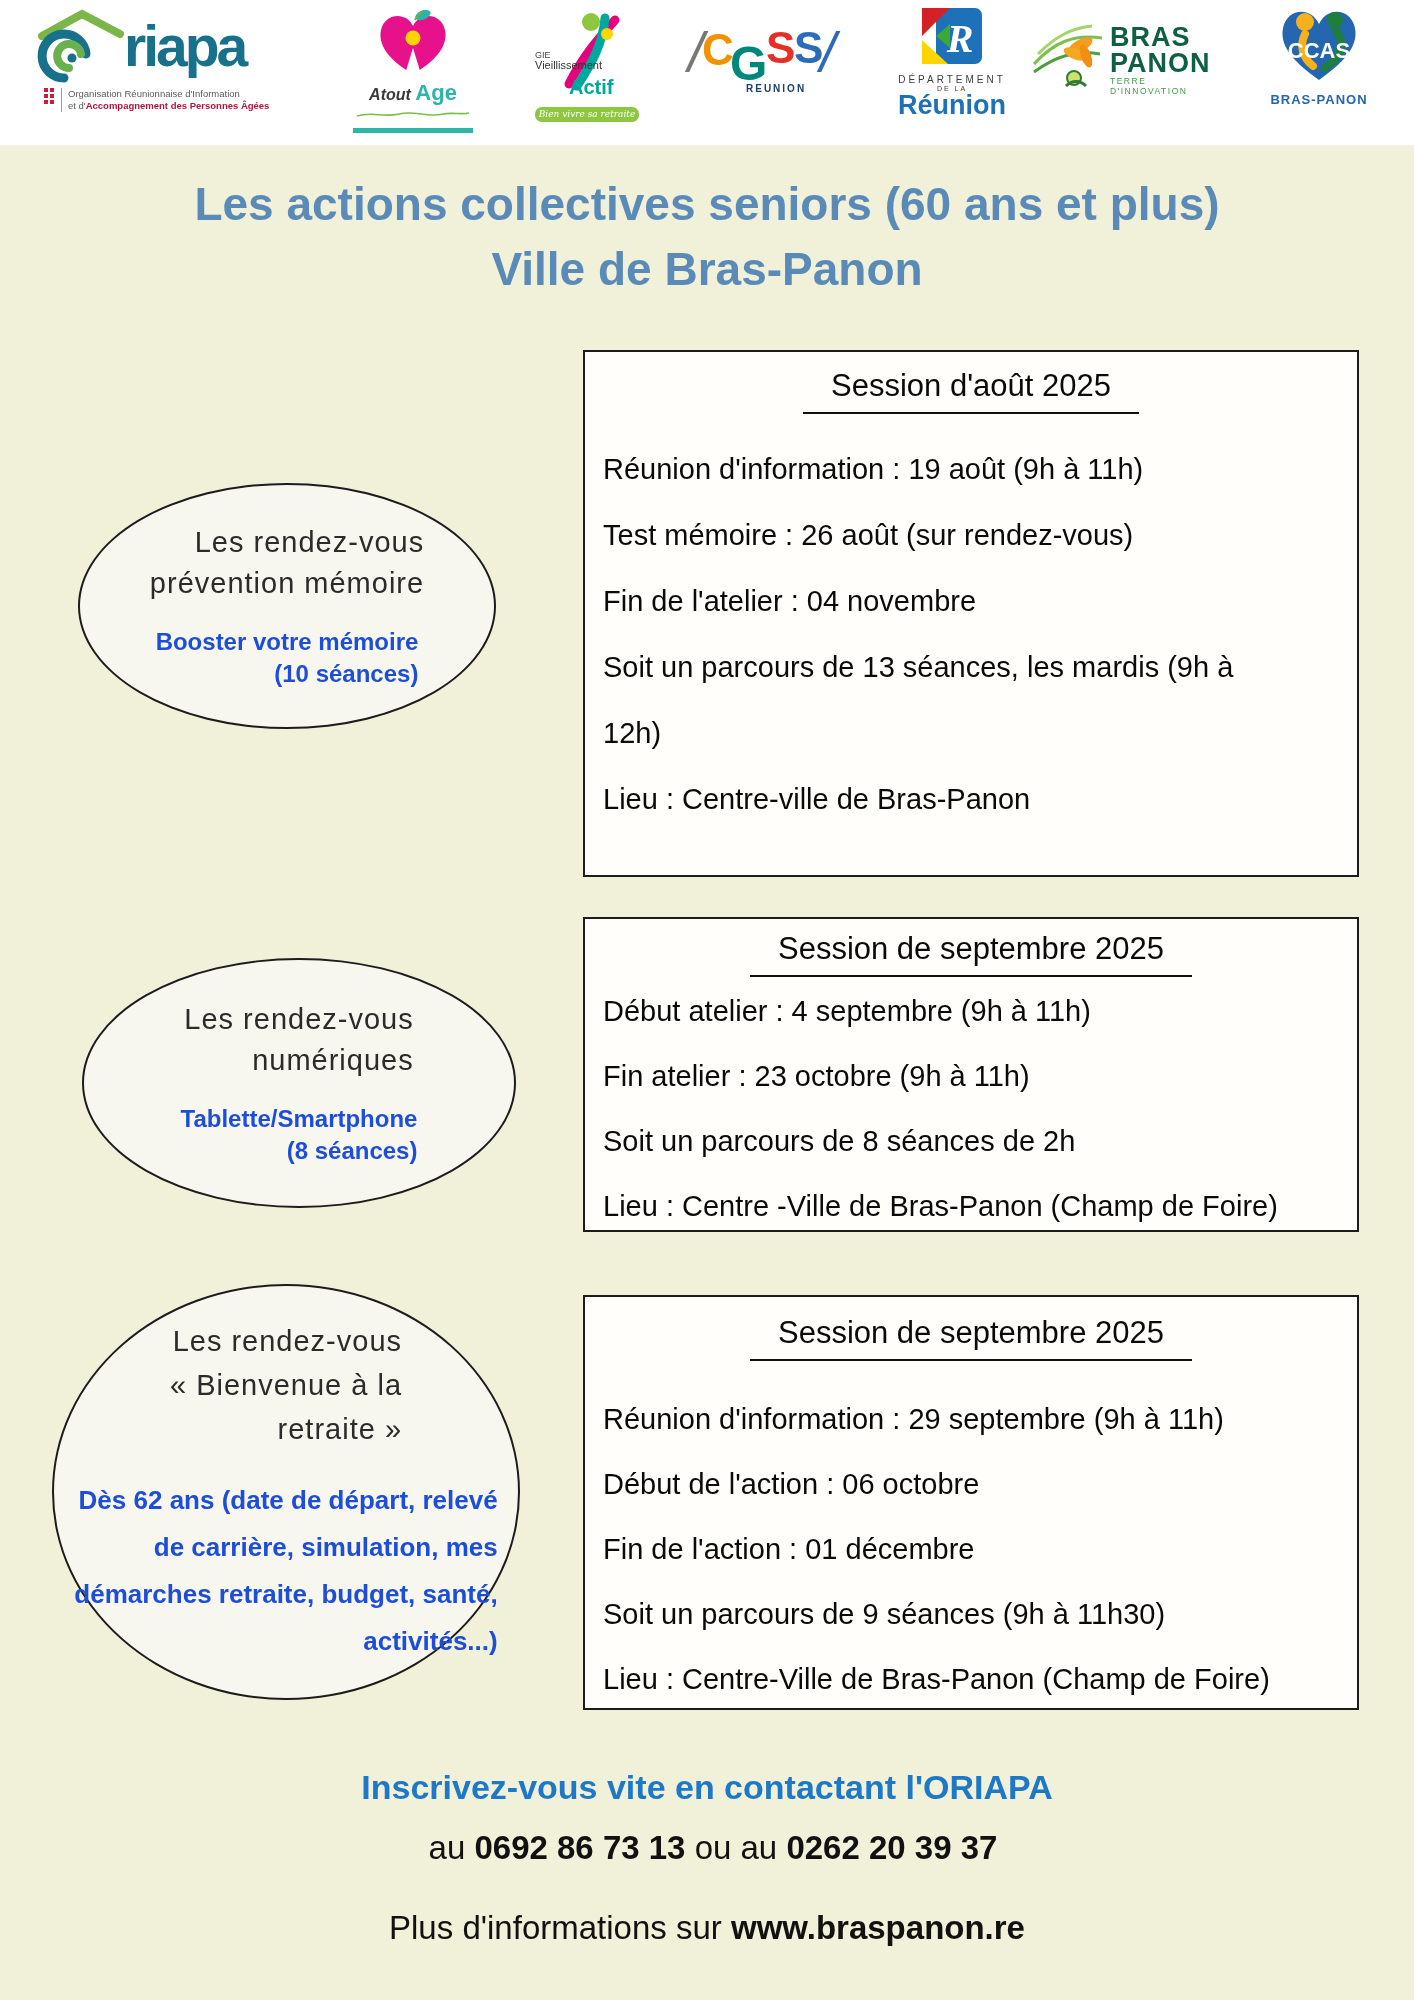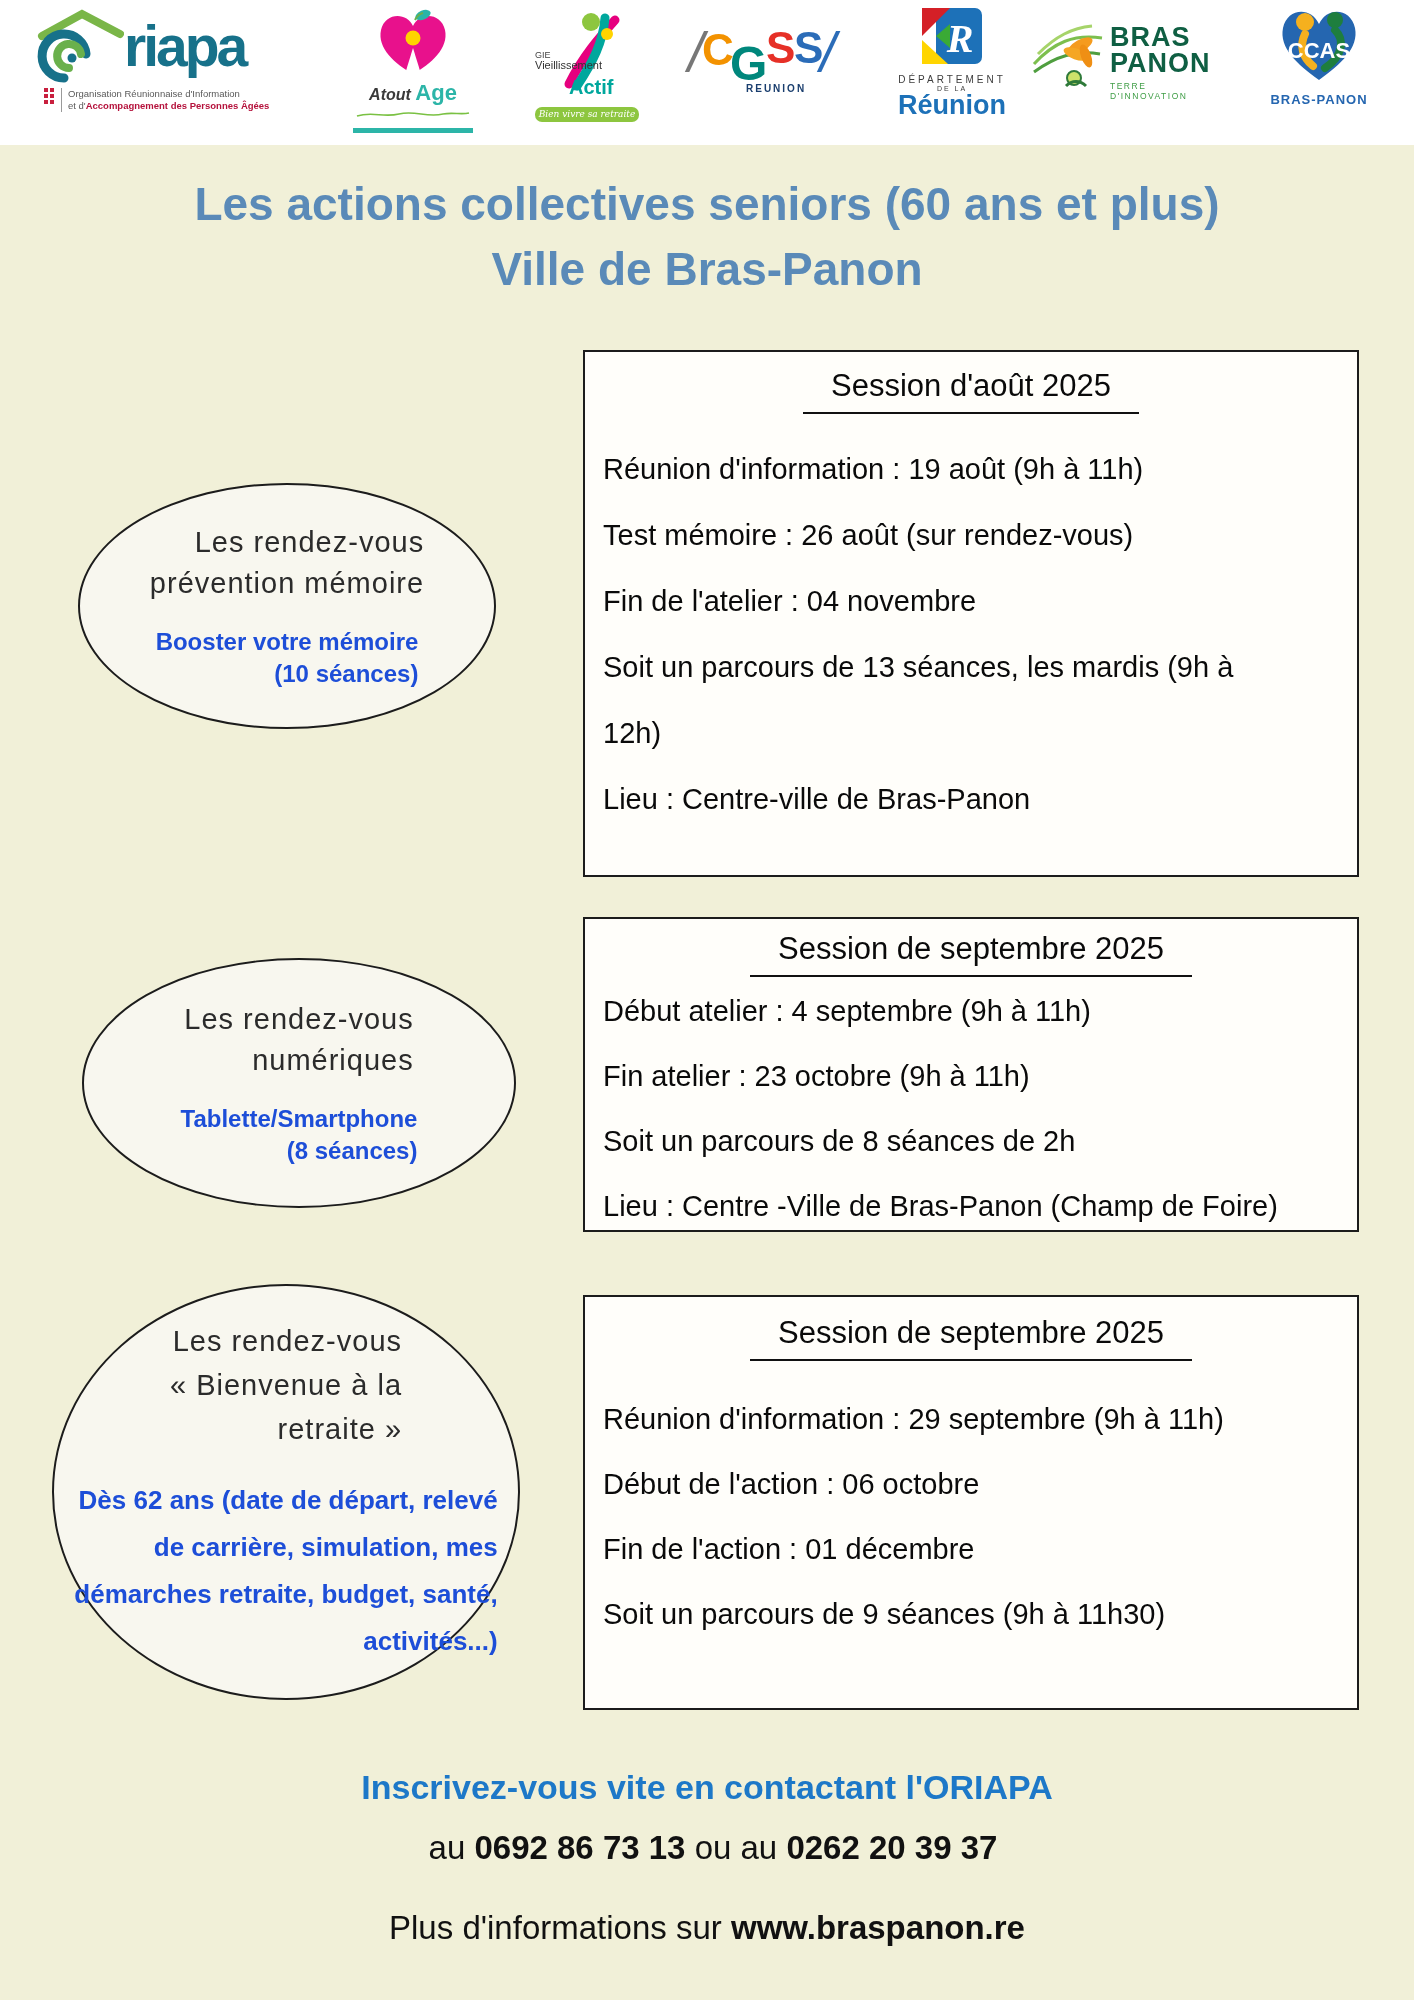"TERRE D'INNOVATION" .bp-tag { margin-top: 5px -> none }
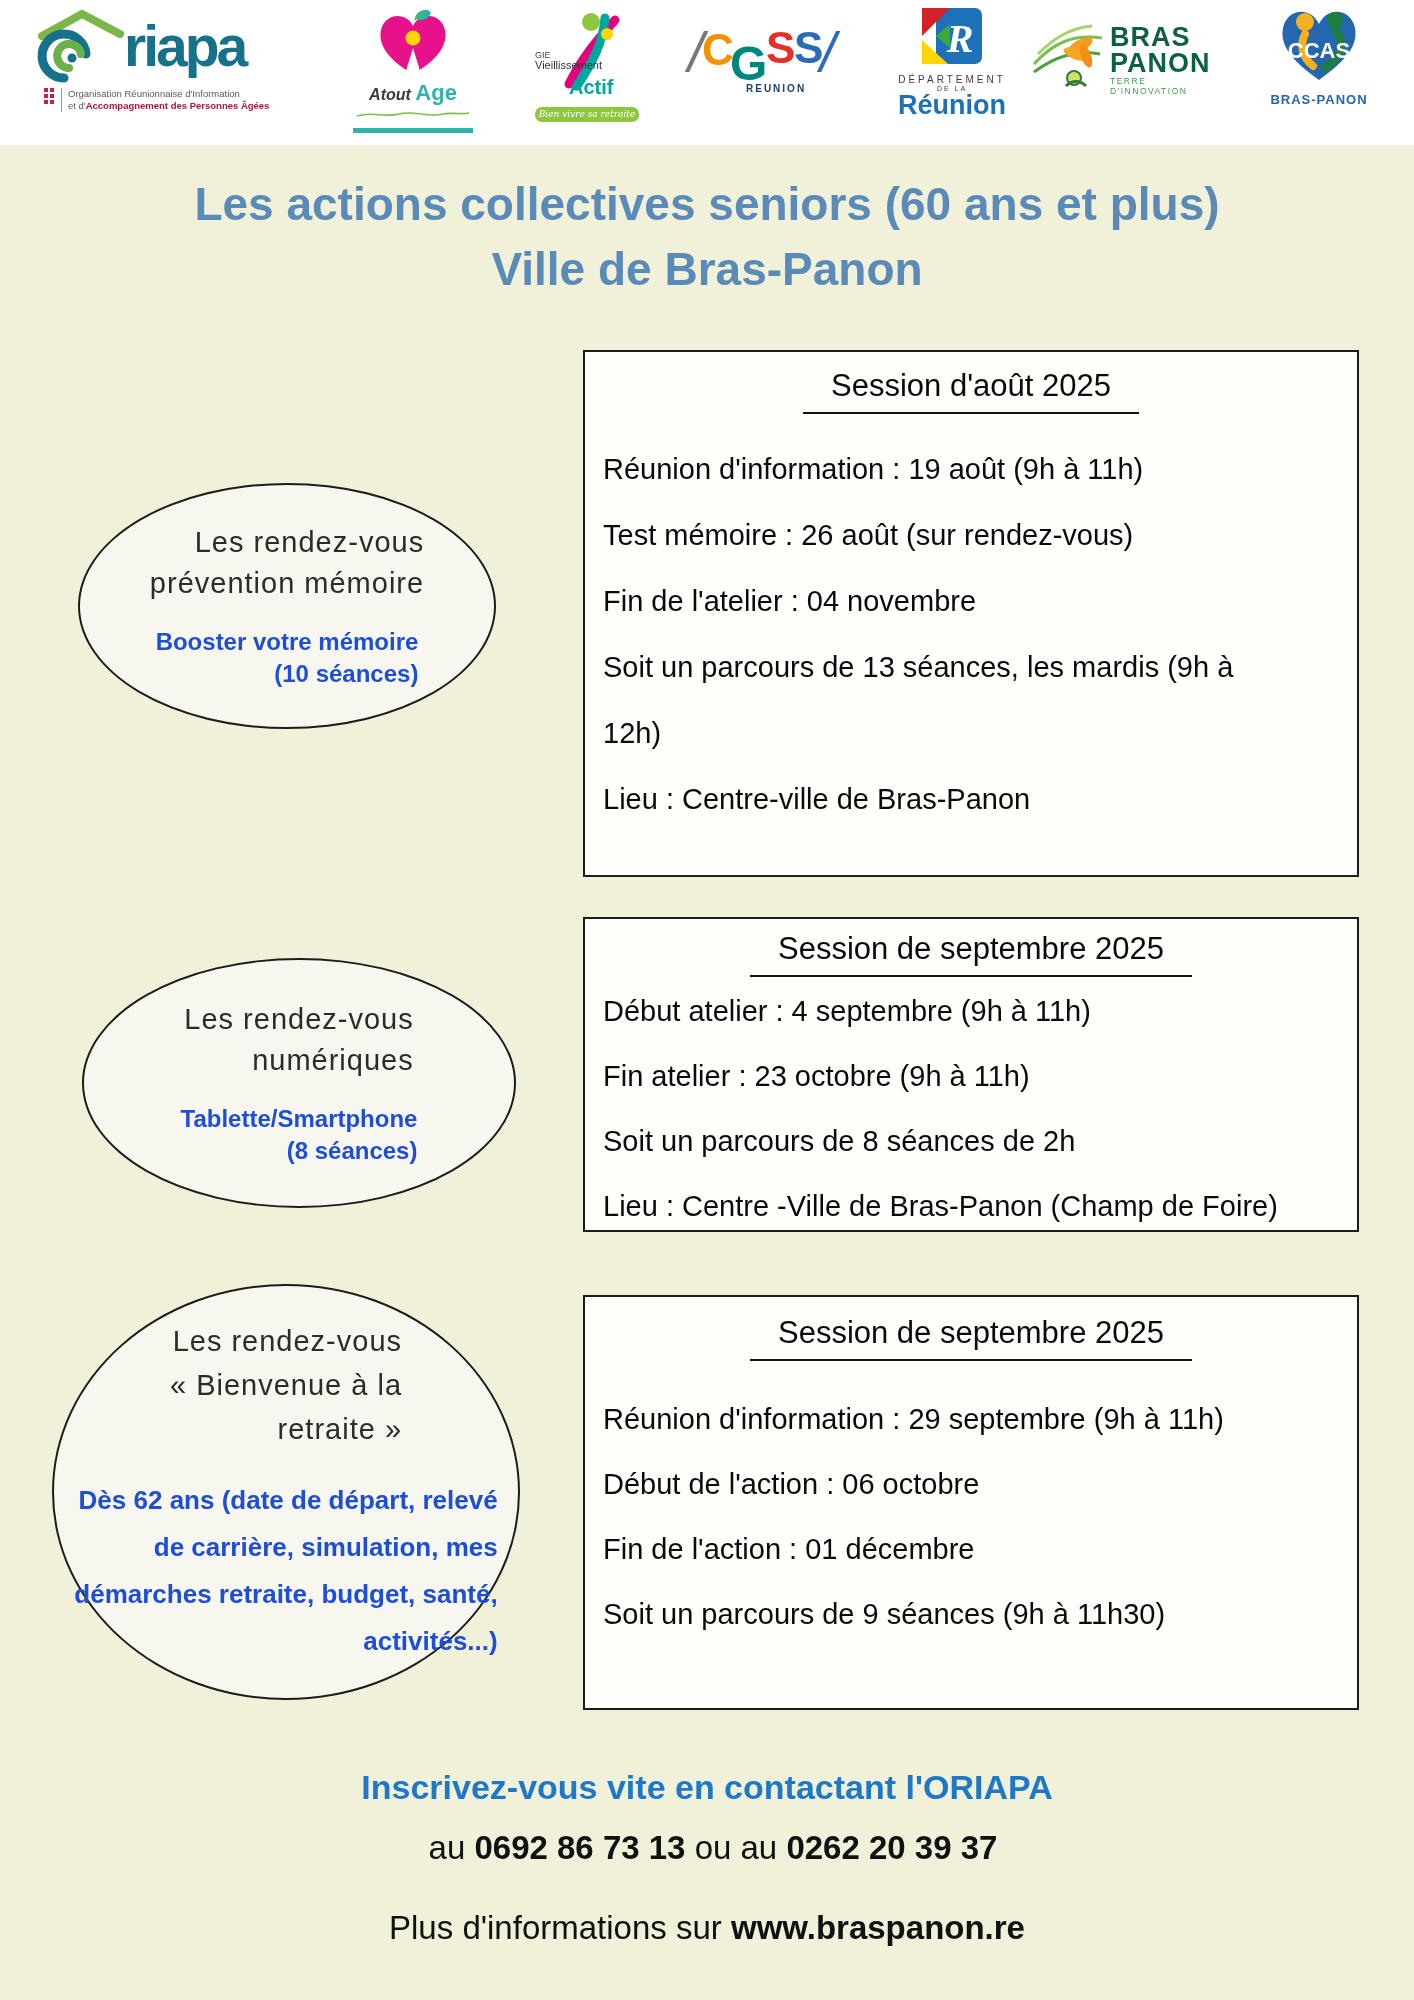"Lieu : Centre-Ville de Bras-Panon (Champ" div.box-line { html: none -> <div>Lieu : Centre-Ville de Bras-Panon (Champ de Foire)</div> }
